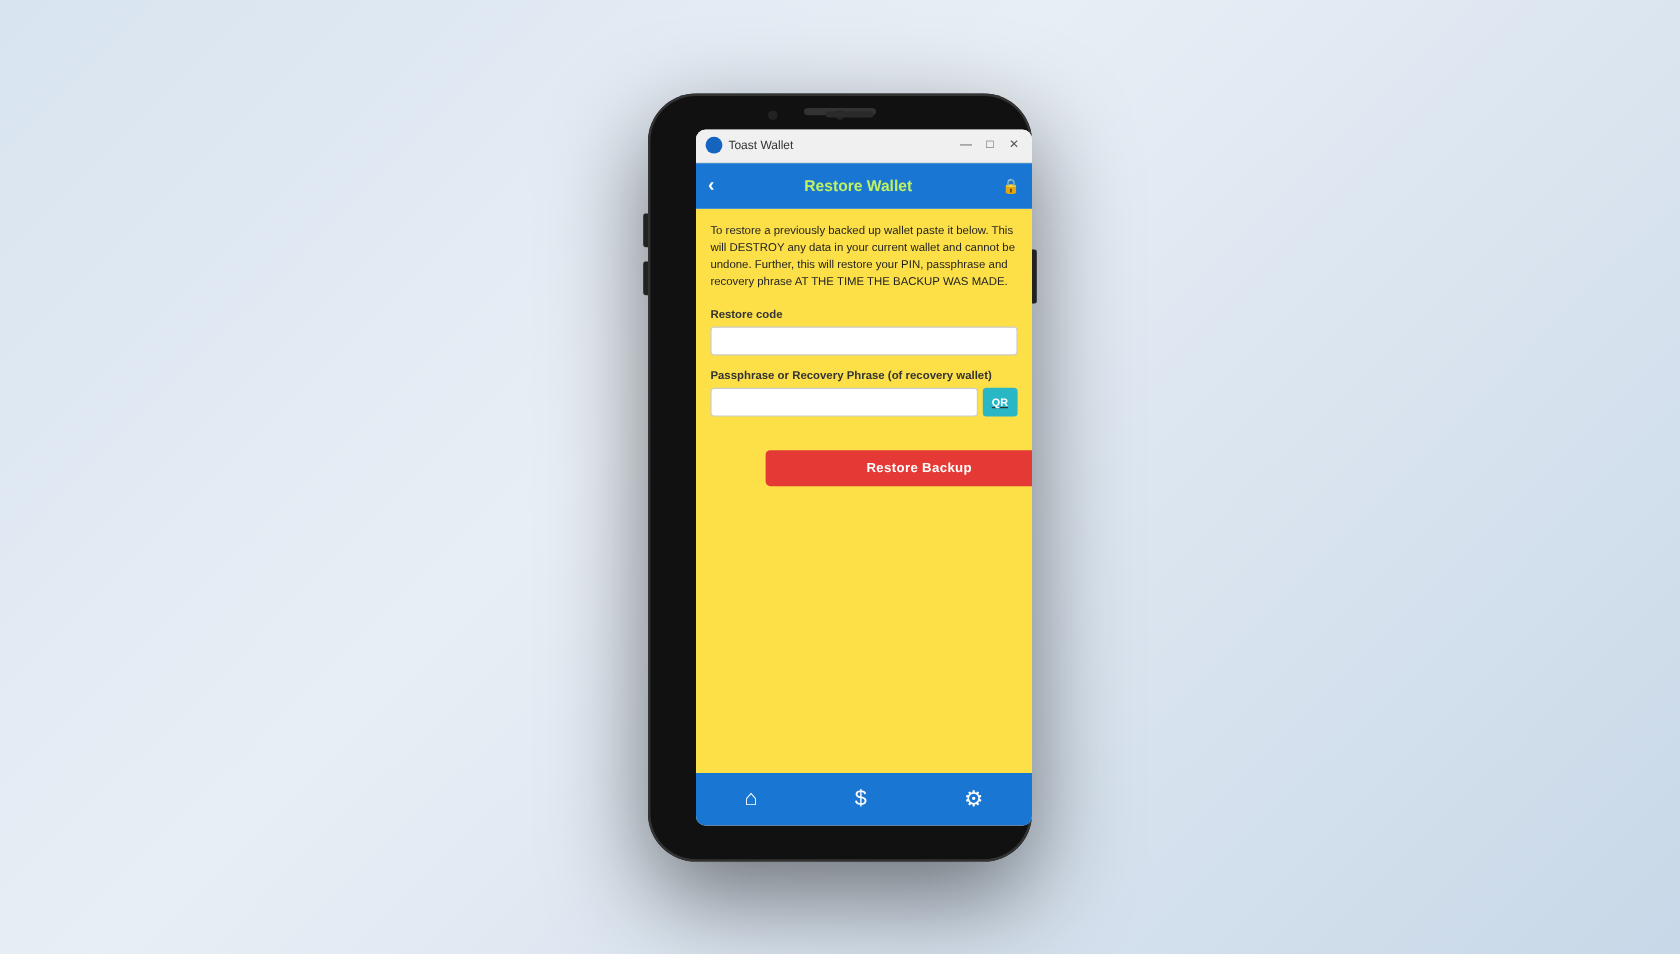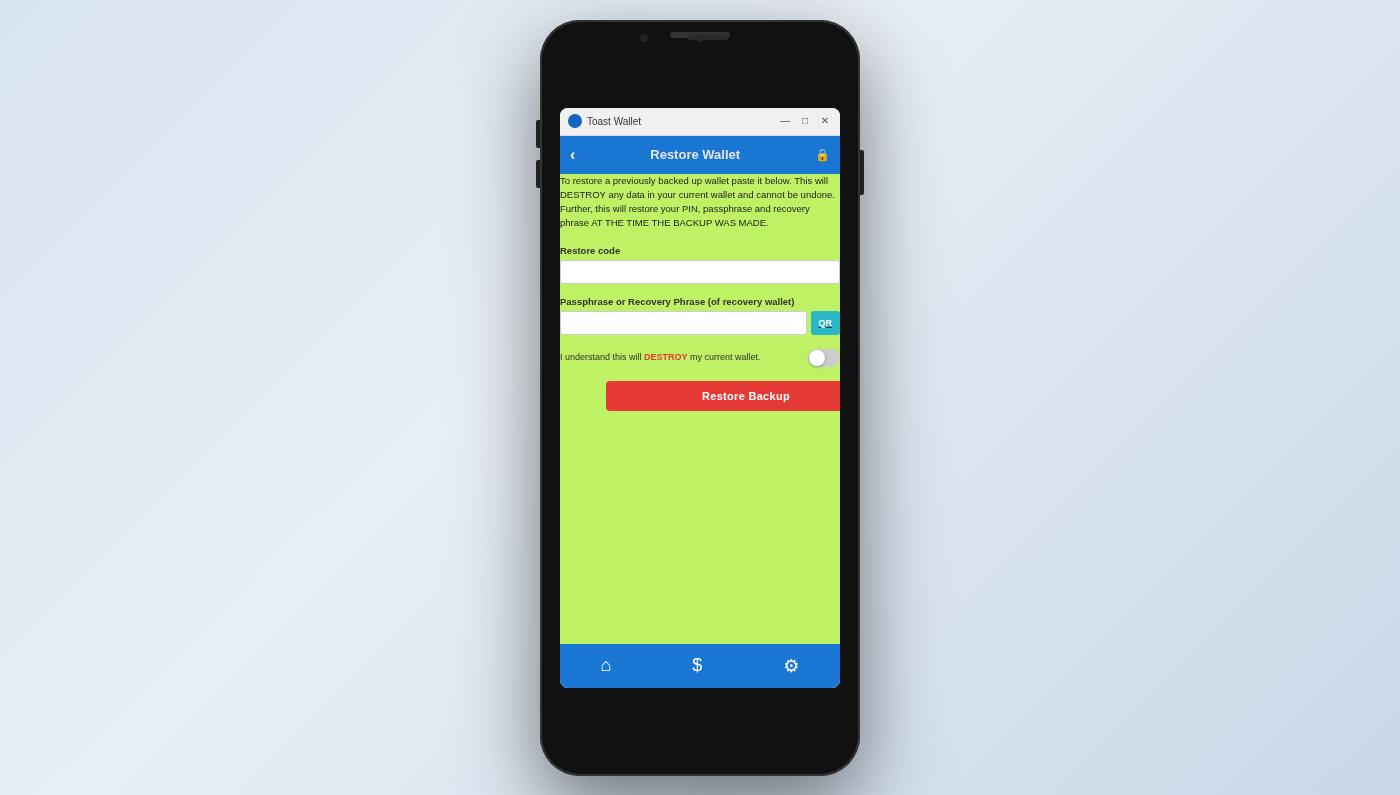"Toast Wallet" .phone-outer { height: 756px -> 640px; justify-content: center -> flex-end }
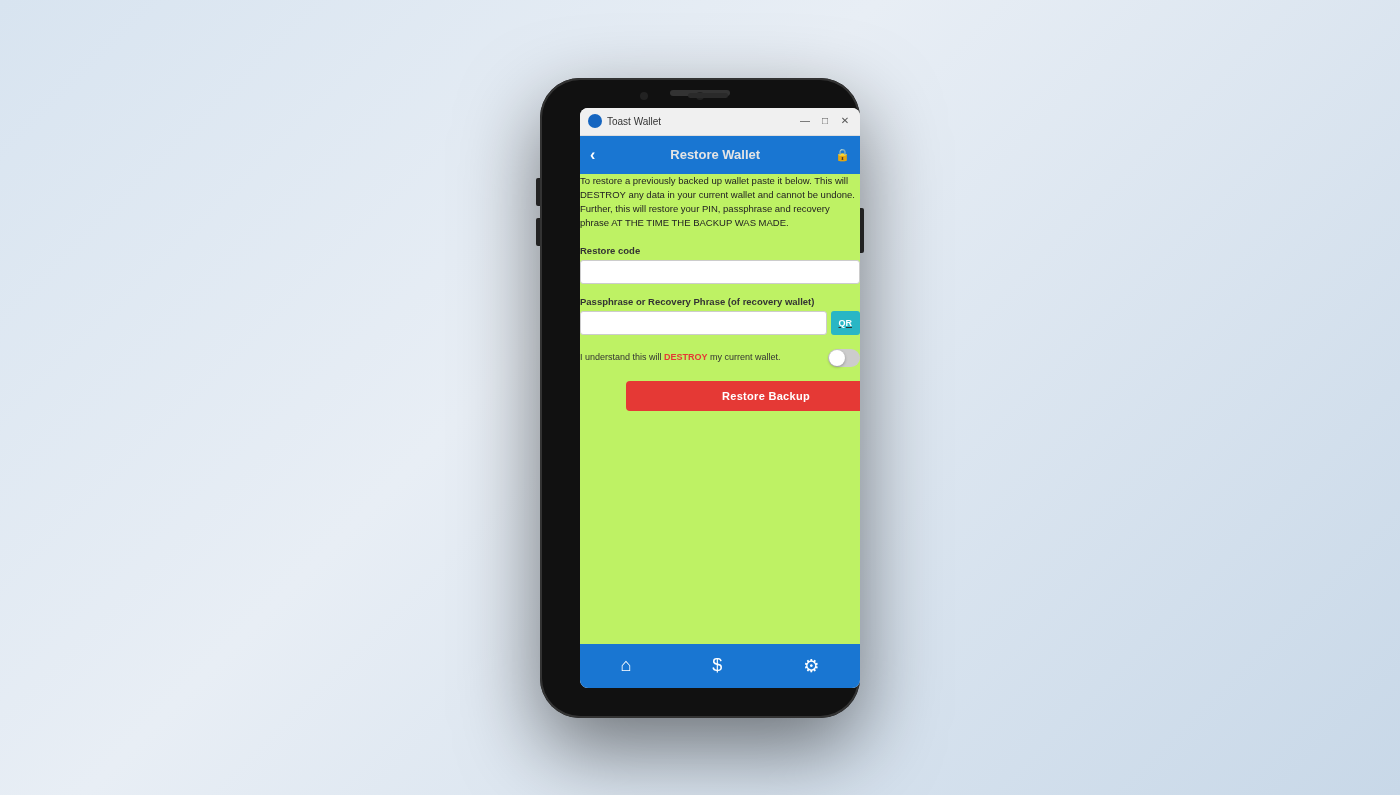"Restore Wallet" .header-title { color: #e5e5e5 -> #bef264 }
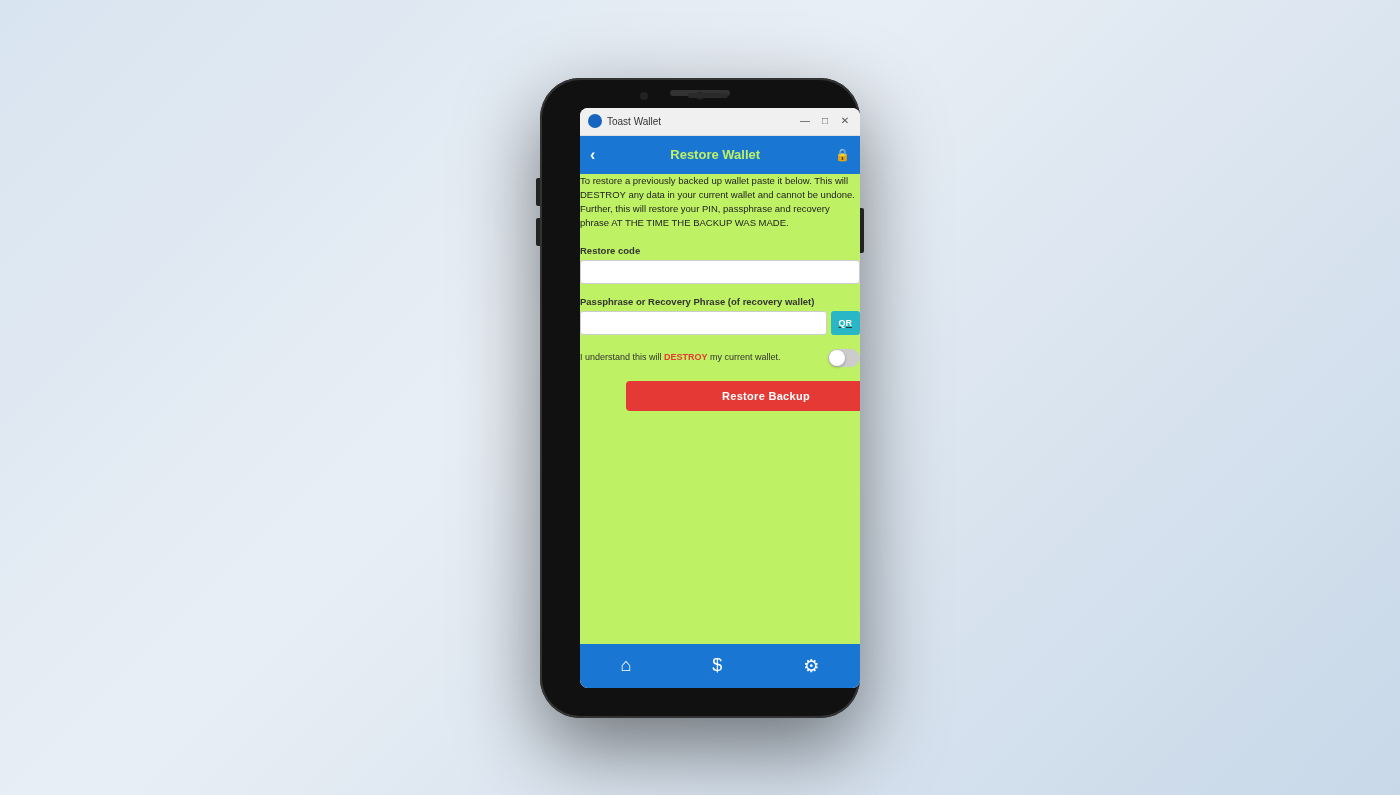"To restore a previously backed" .app-content { background: #bef264 -> #fde047; padding: none -> 12px }
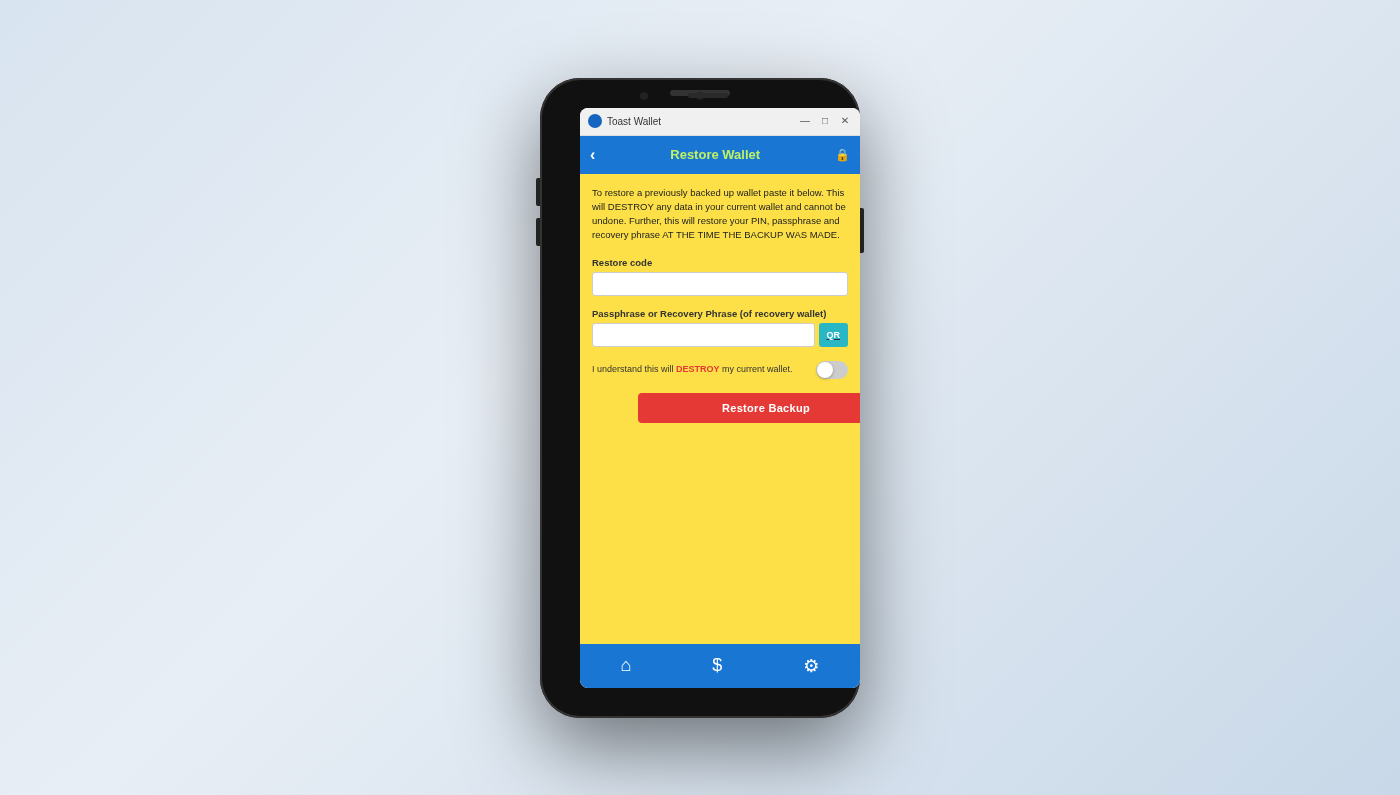"QR" .passphrase-row { margin-bottom: 14px -> 28px }
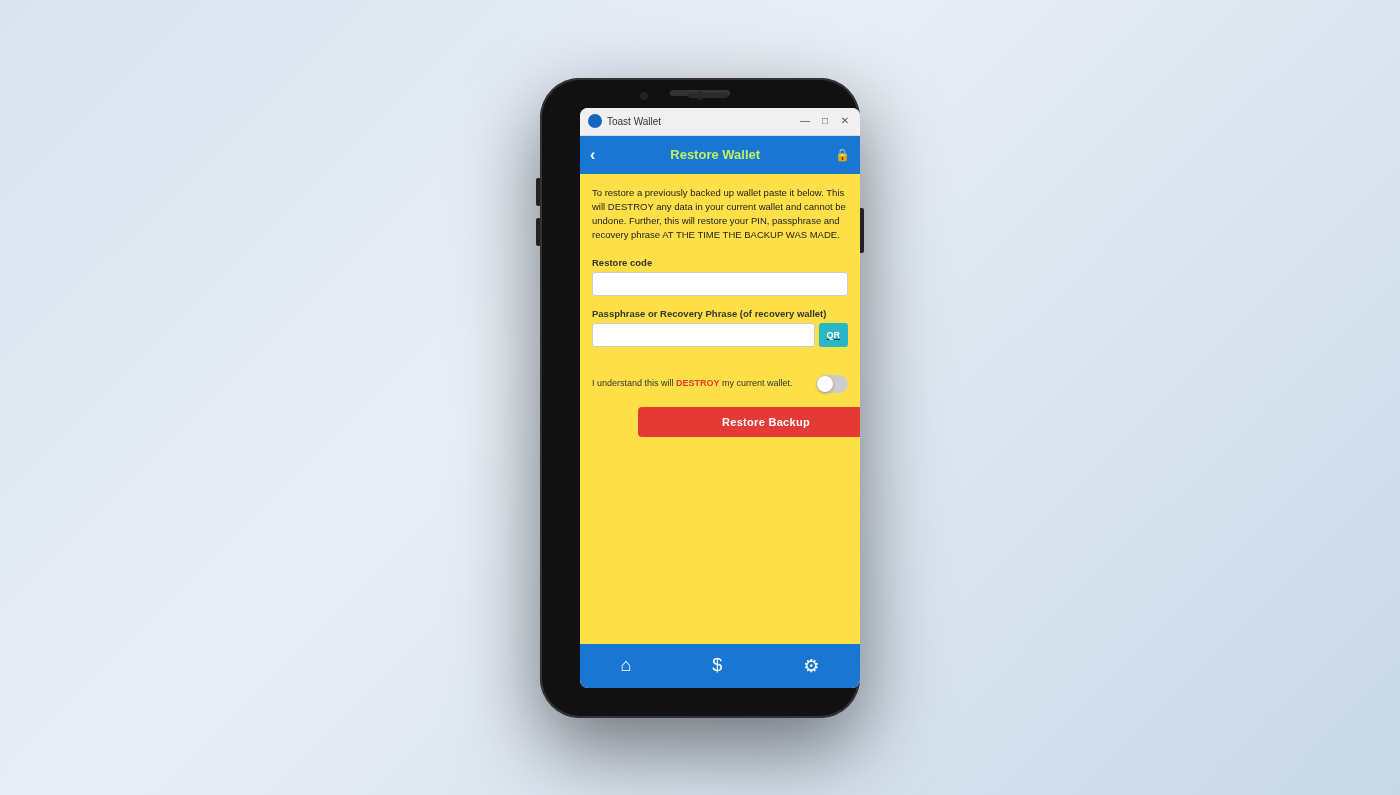"I understand this will DESTROY" div.confirm-row { html: <div> <span> <span>I understand this will </span><span>DESTROY</span><span> my current wallet.</span> </span> <div> <div></div> </div> </div> -> none }
